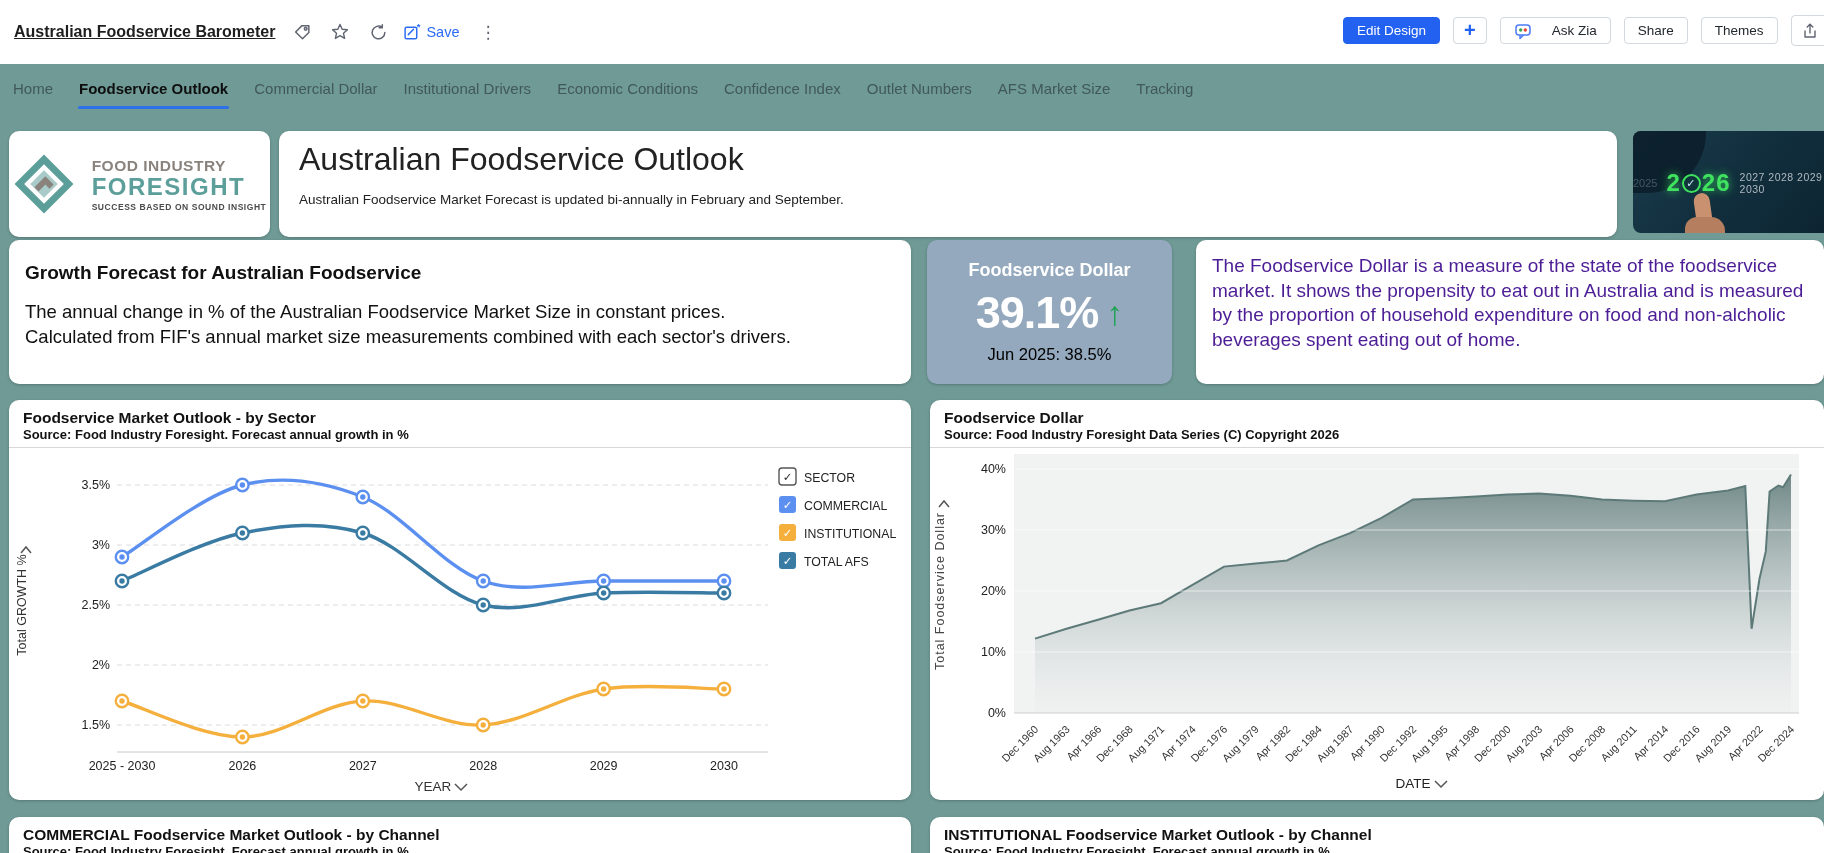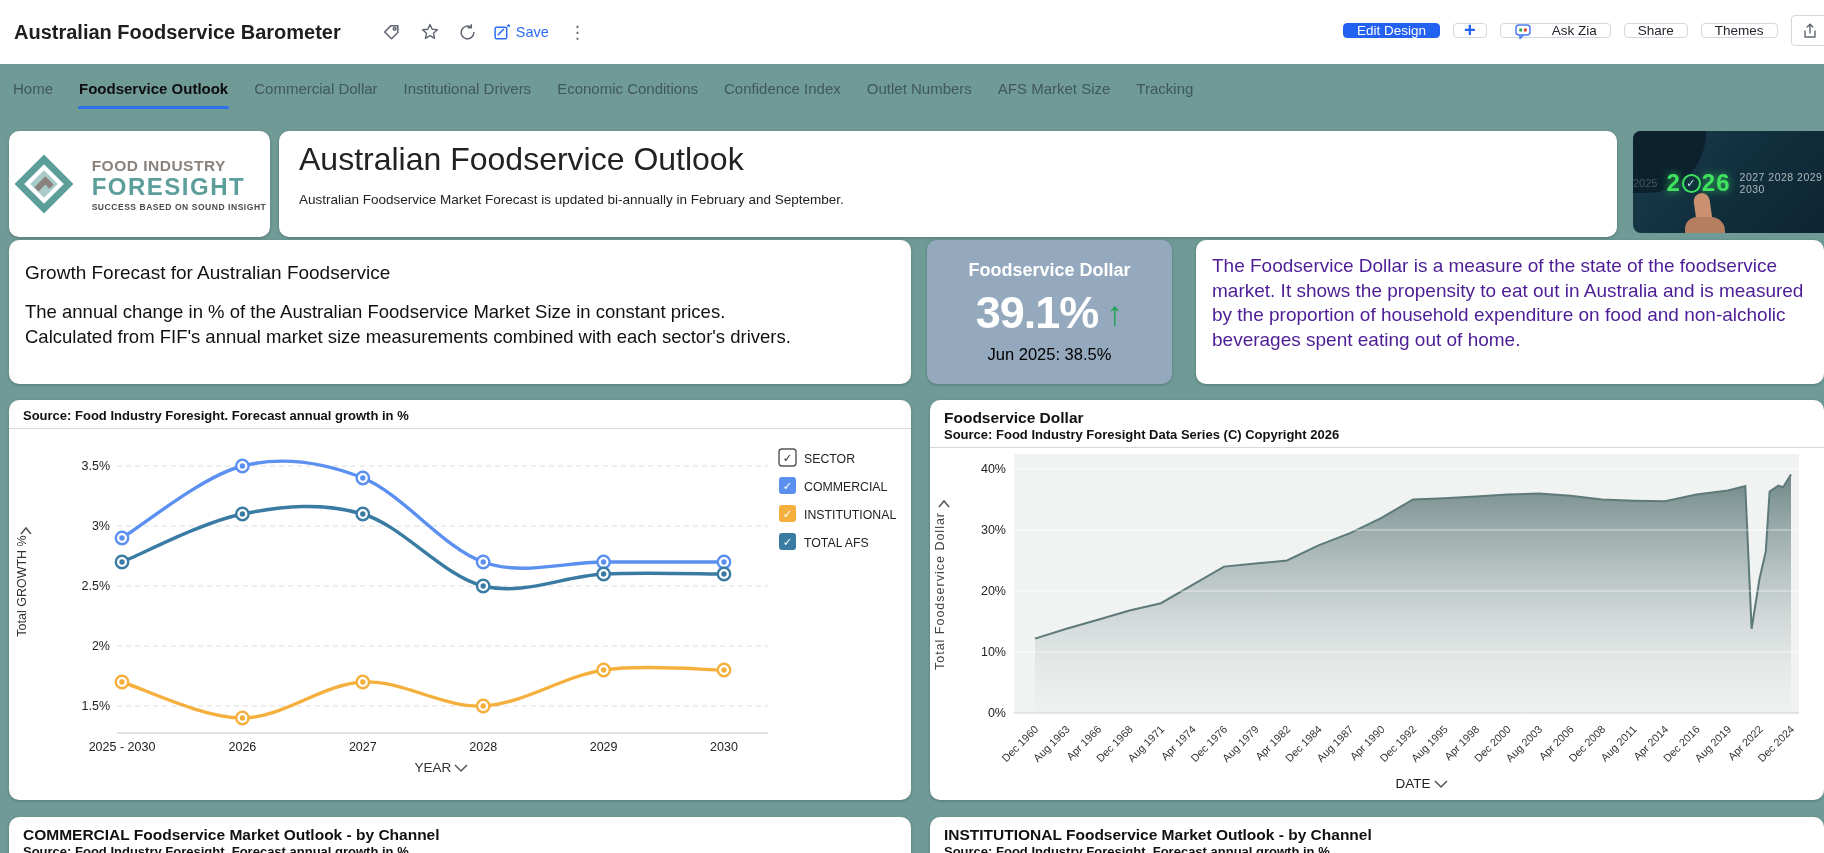"Australian Foodservice Barometer" .tb-title { font-size: 20px -> 16px; margin-right: 38px -> 14px; text-decoration: none -> underline }
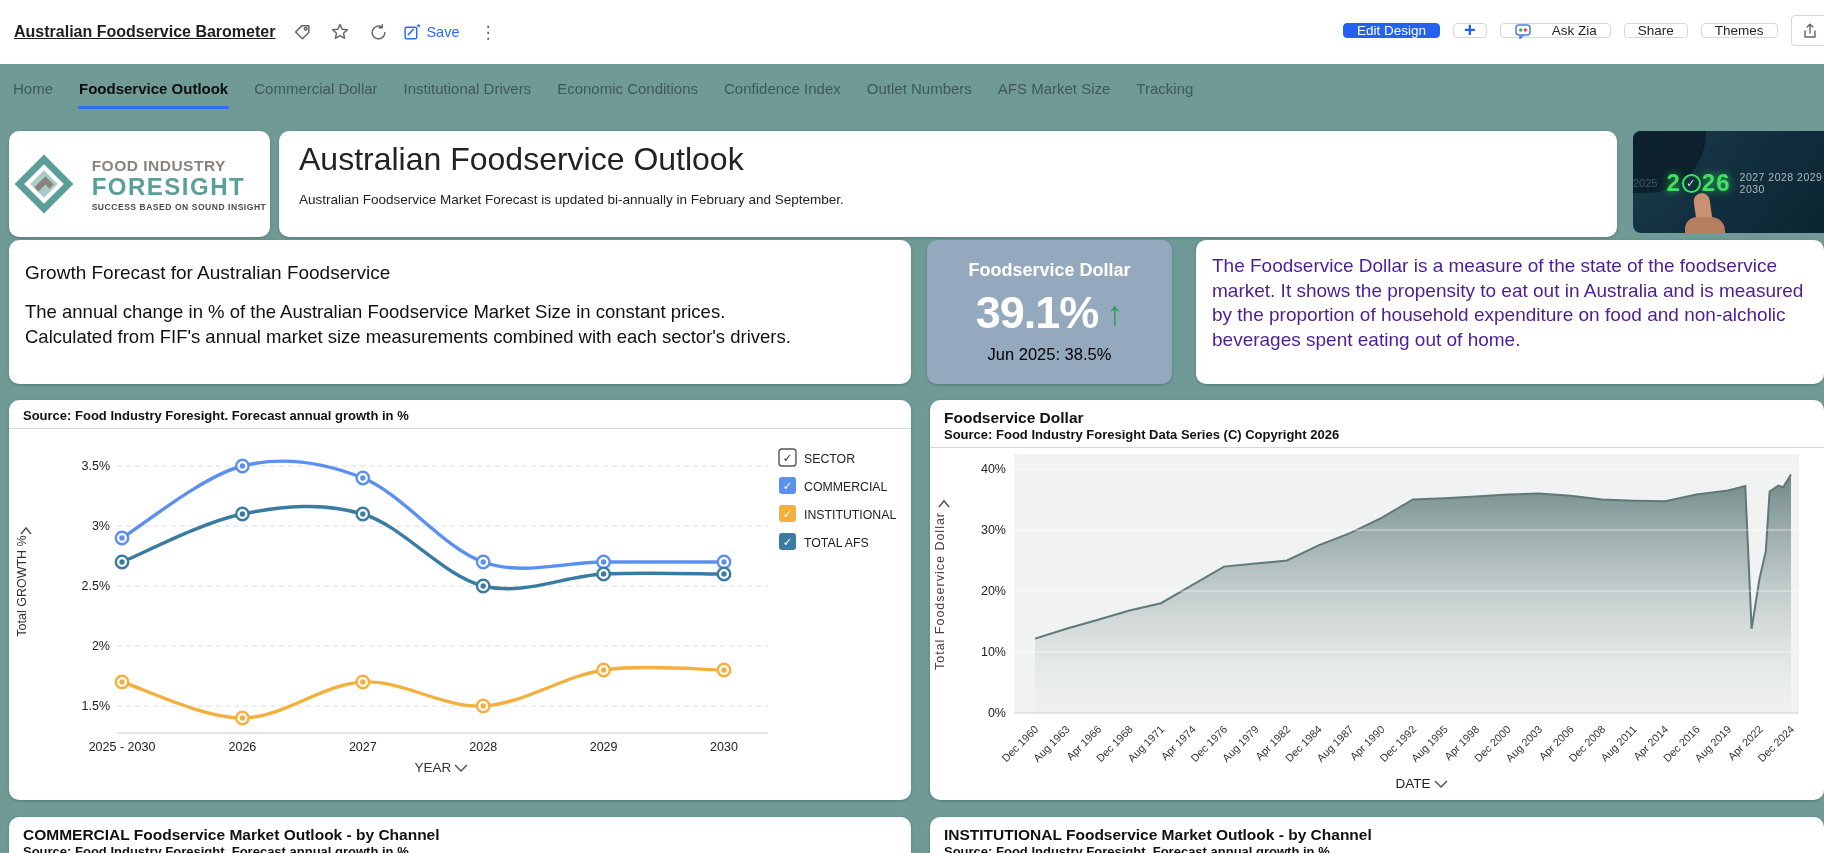"Edit Design" .btn { height: 15px -> 27px }
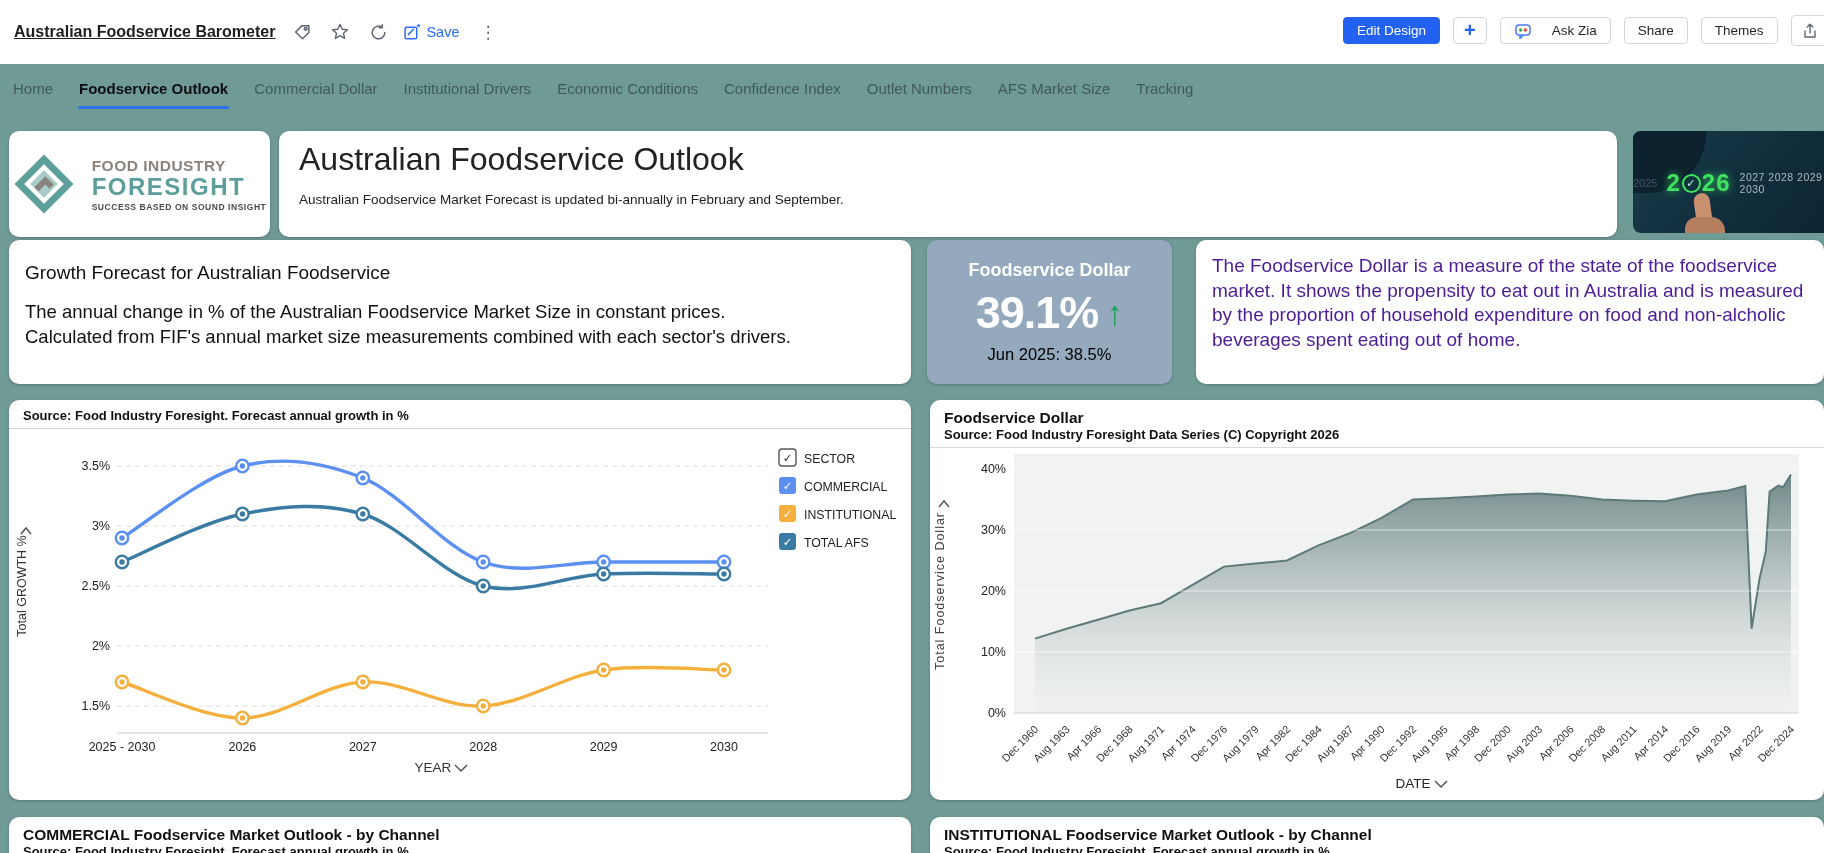"Growth Forecast for Australian" .gc-head { font-weight: normal -> bold }
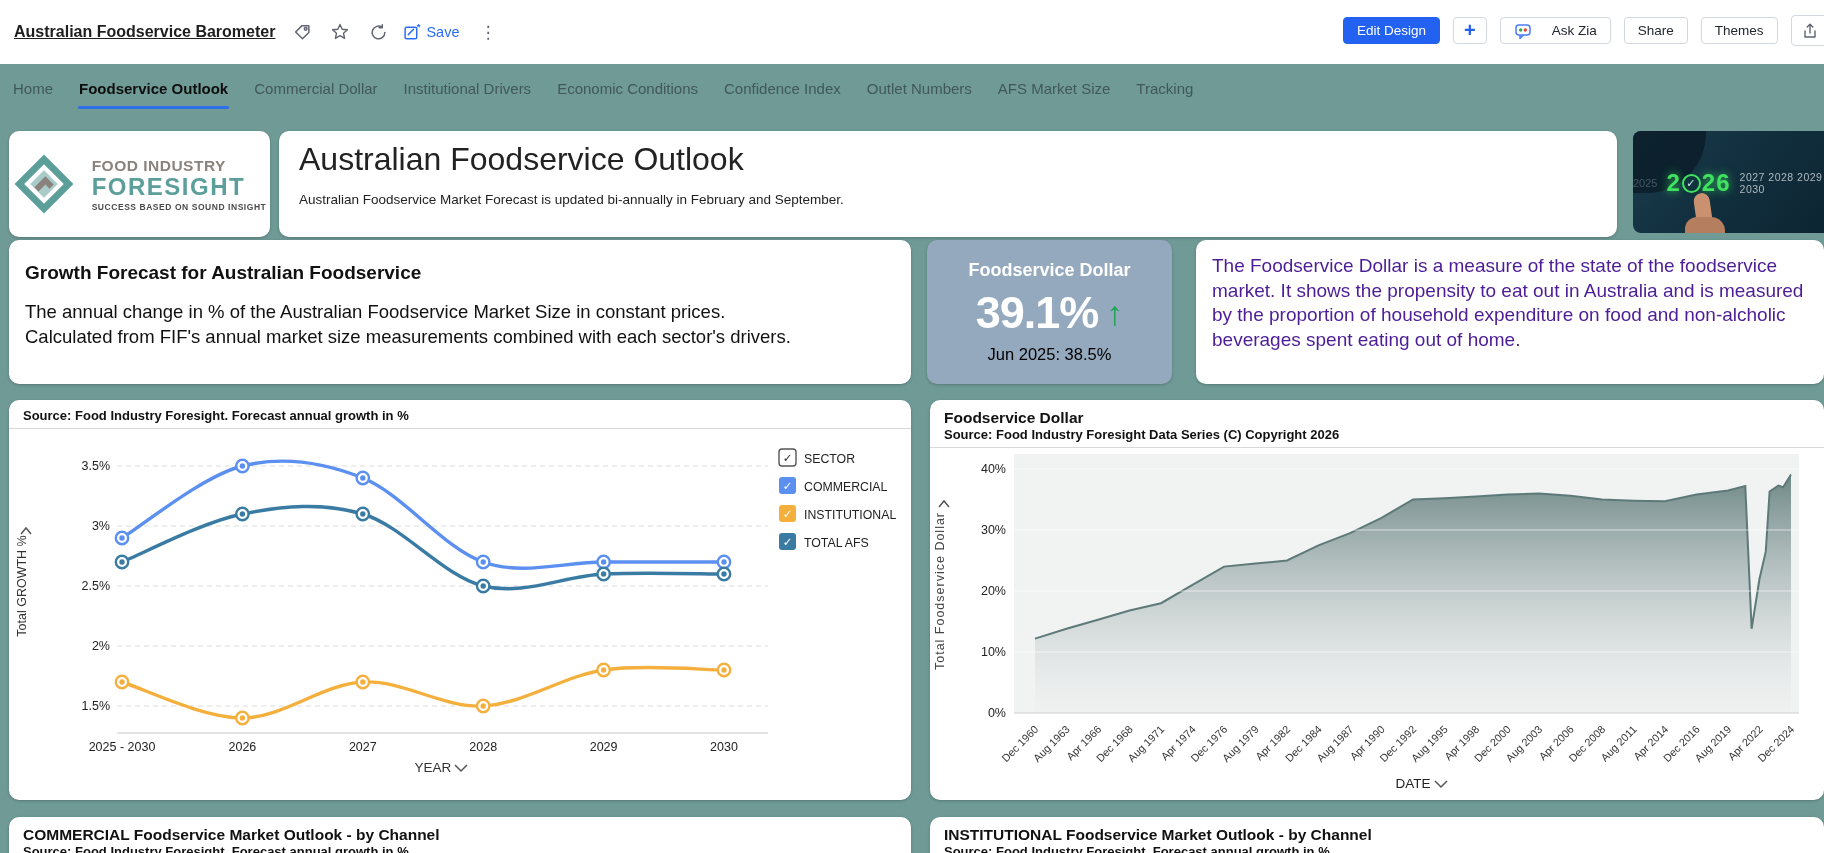"Foodservice Market Outlook - by" div.c-title { html: none -> <div>Foodservice Market Outlook - by Sector</div> }
